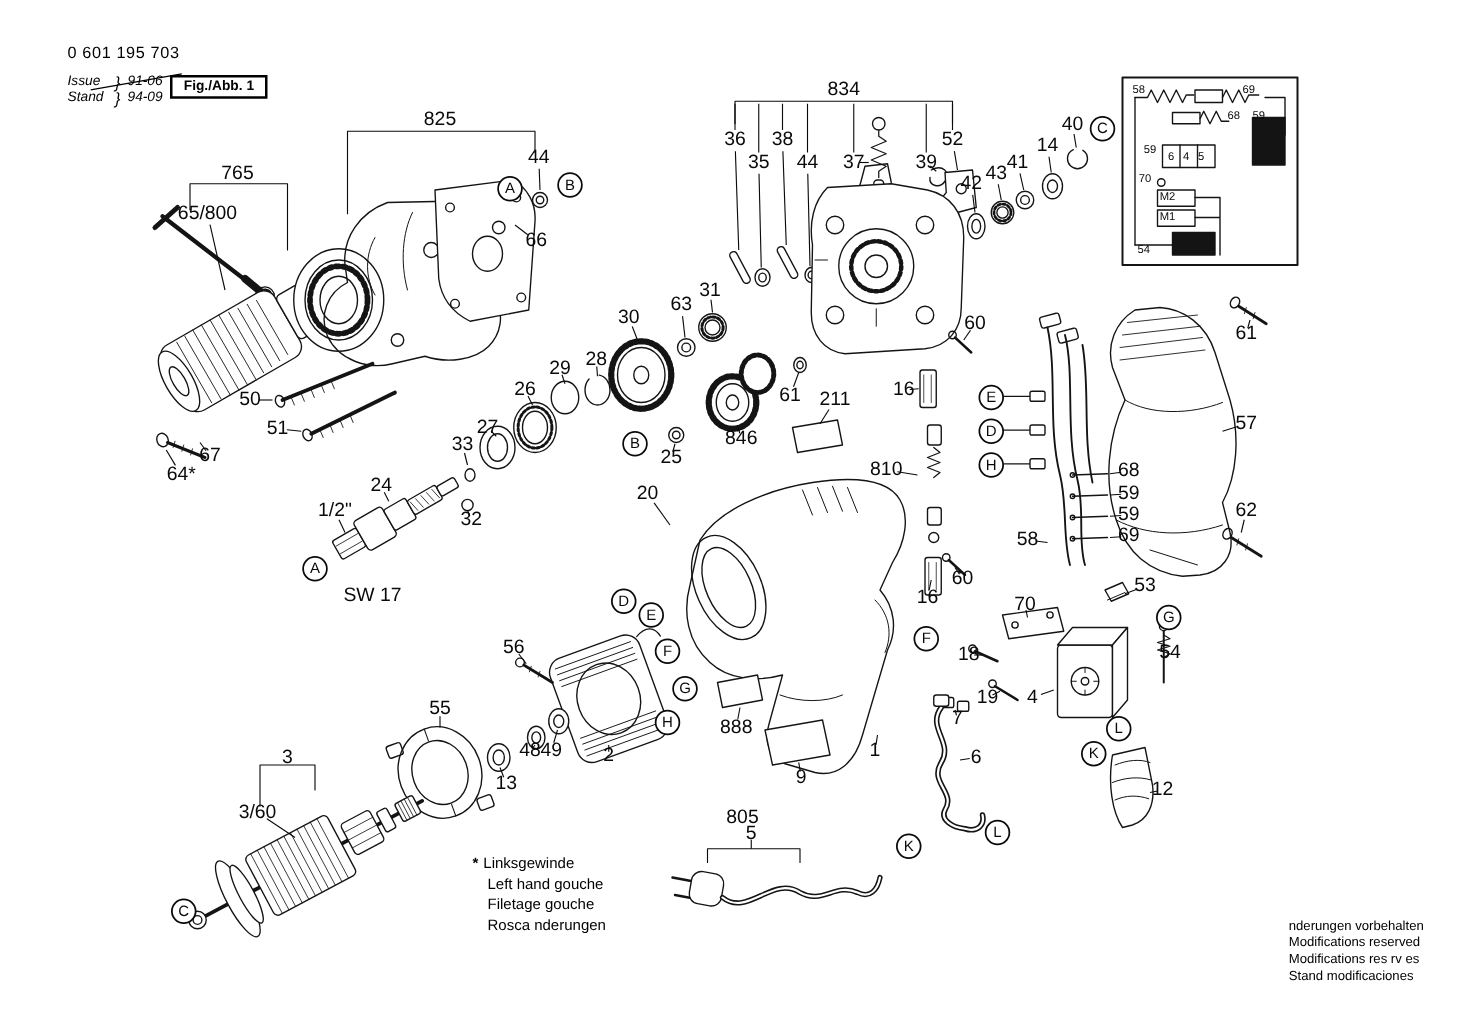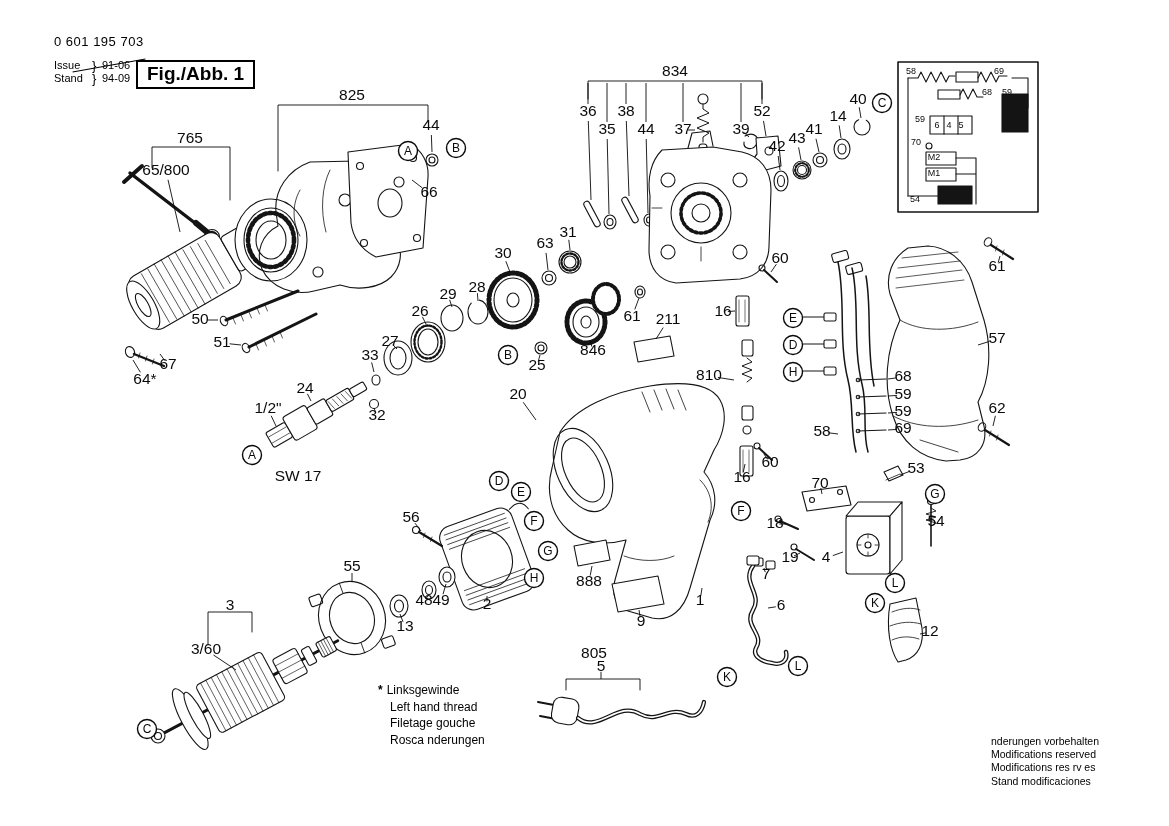"Issue" .meta { font-style: none -> italic }
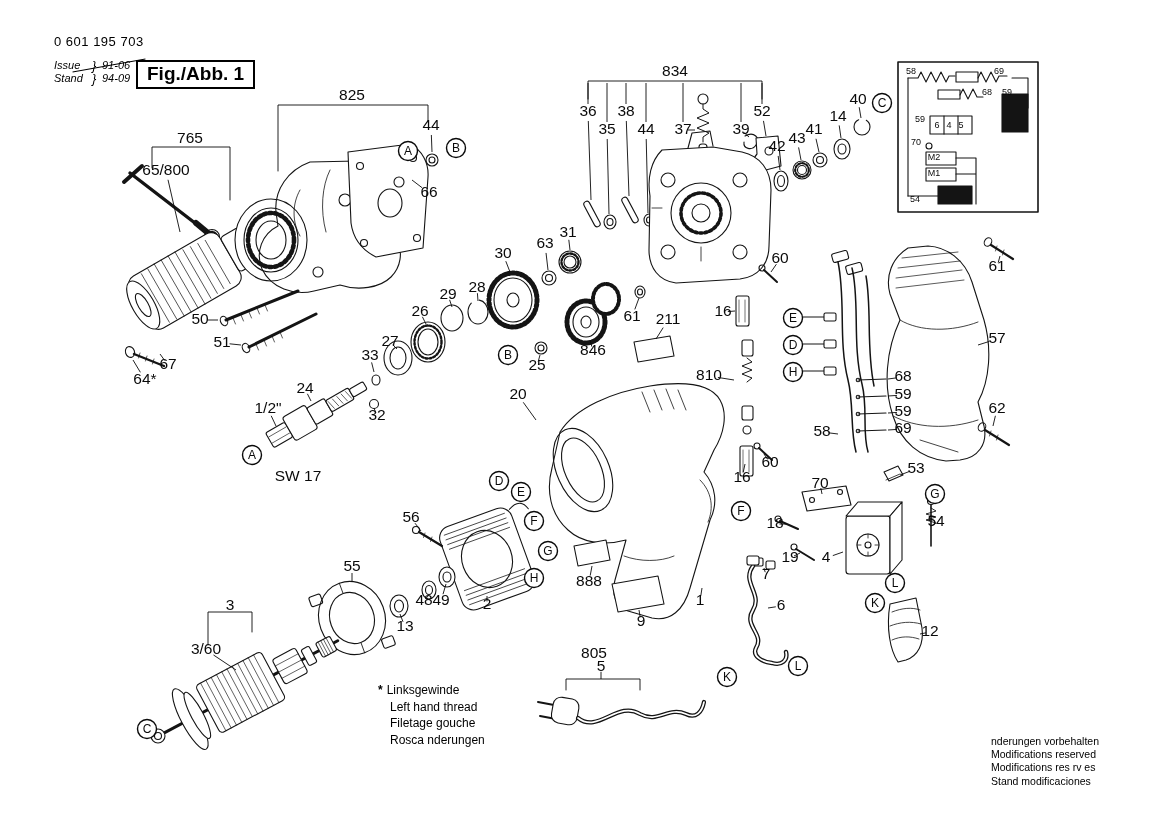"Fig./Abb. 1" .figbox { font-size: 19px -> 11px }
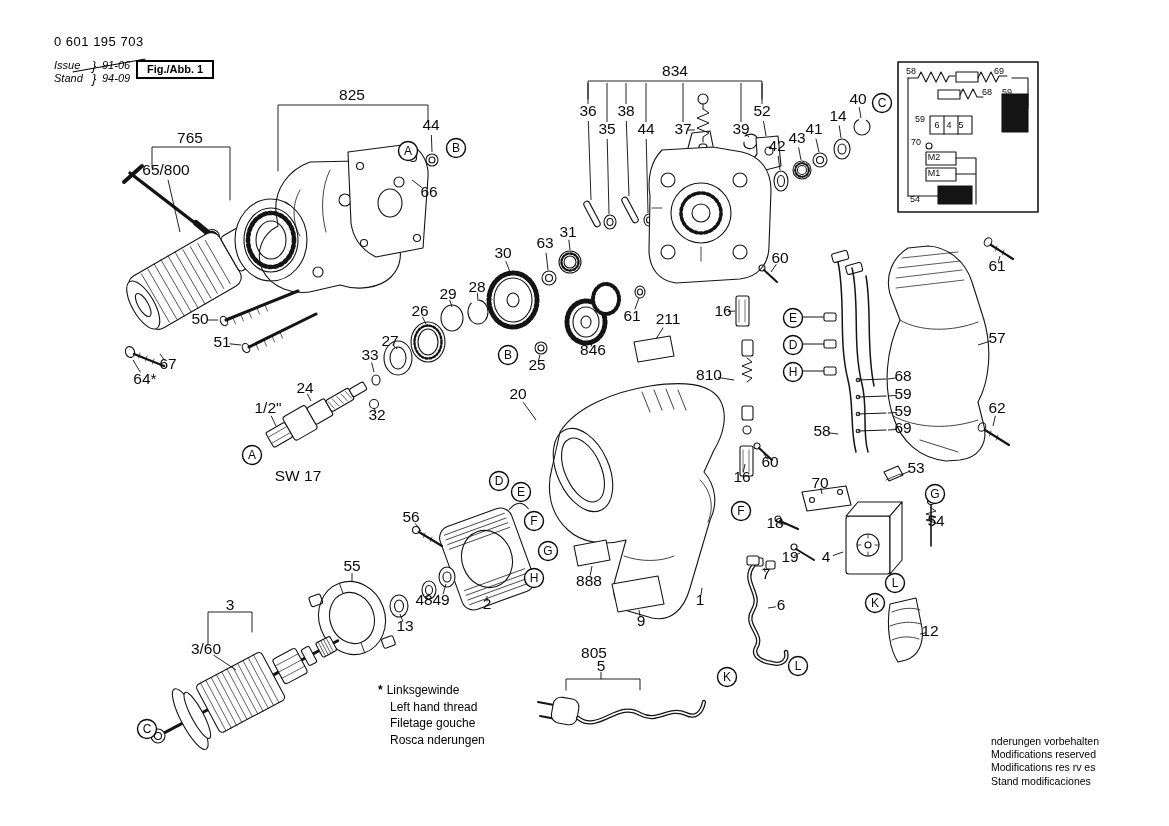"Left hand thread" div.tn-line { text: thread -> gouche }
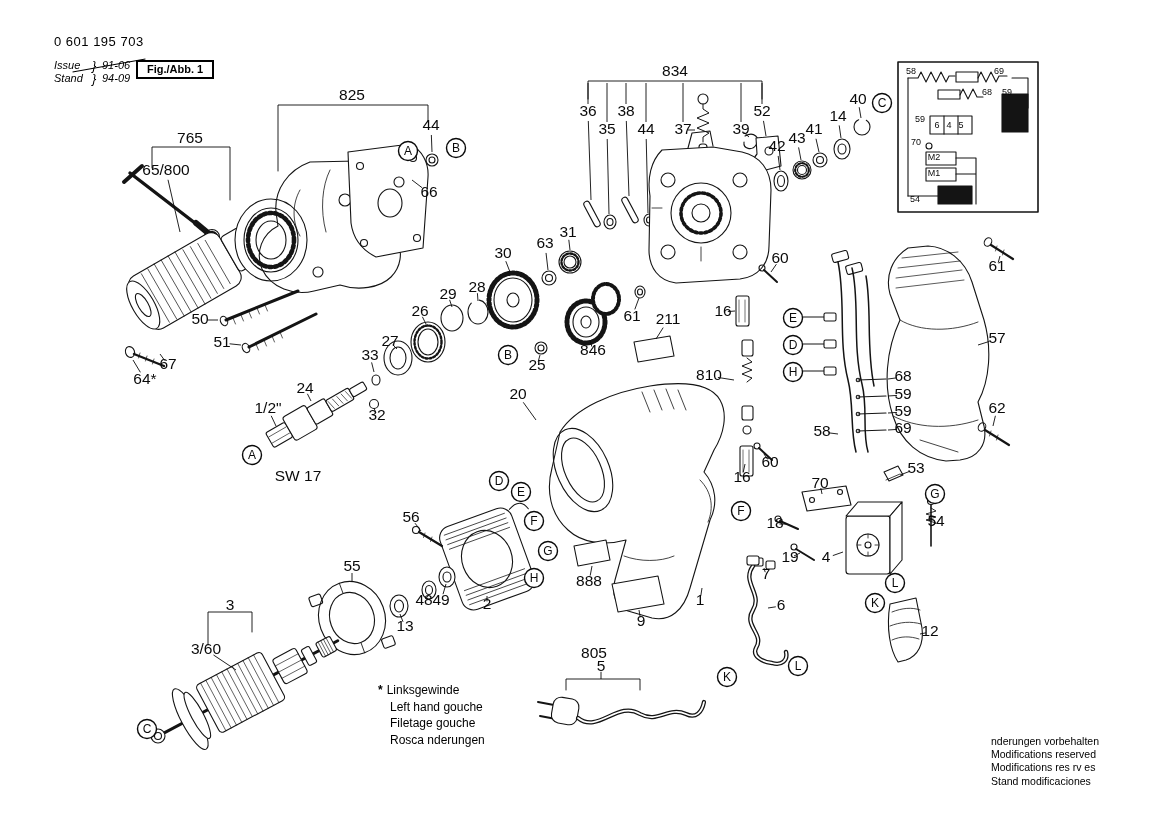"nderungen vorbehalten" .footer-notes { left: 991px -> 1031px }
